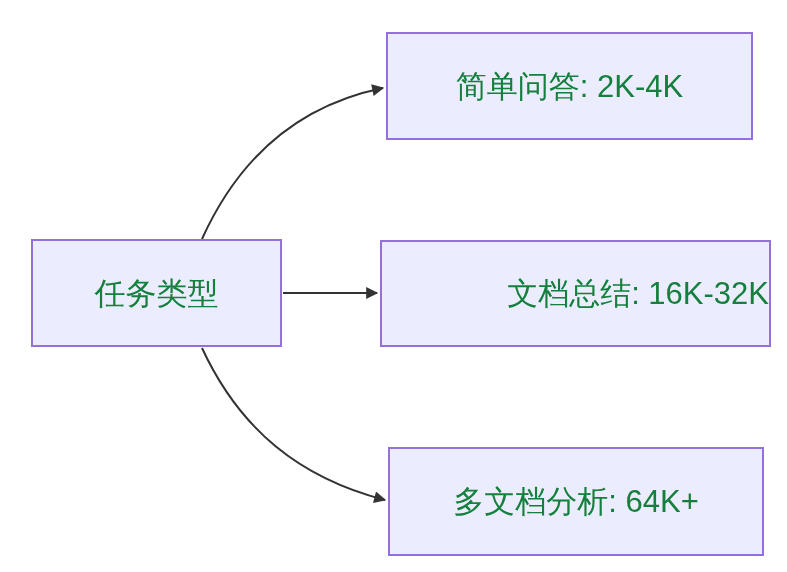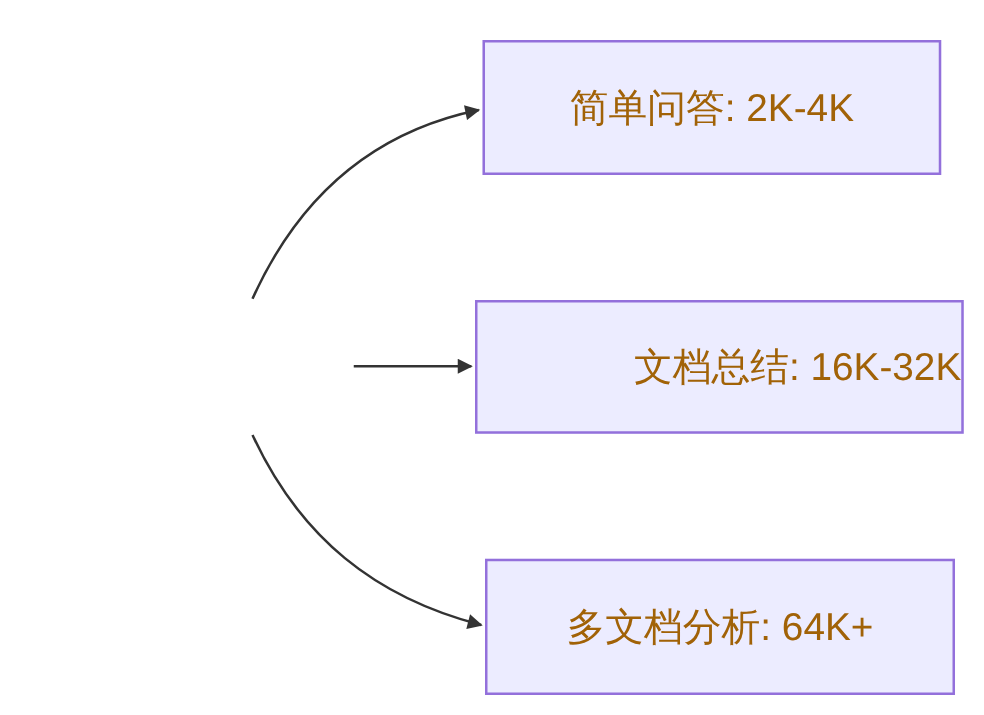"简单问答: 2K-4K" .node { color: #a16207 -> #15803d }
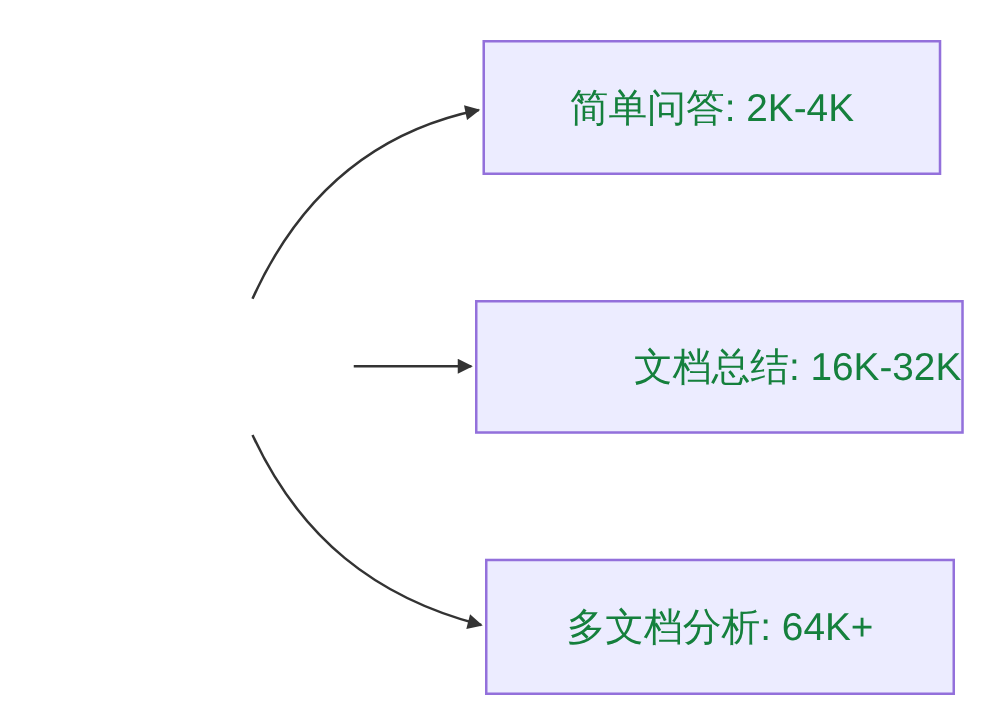"任务类型" div.node { html: none -> <div> <span>任务类型</span> </div> }
